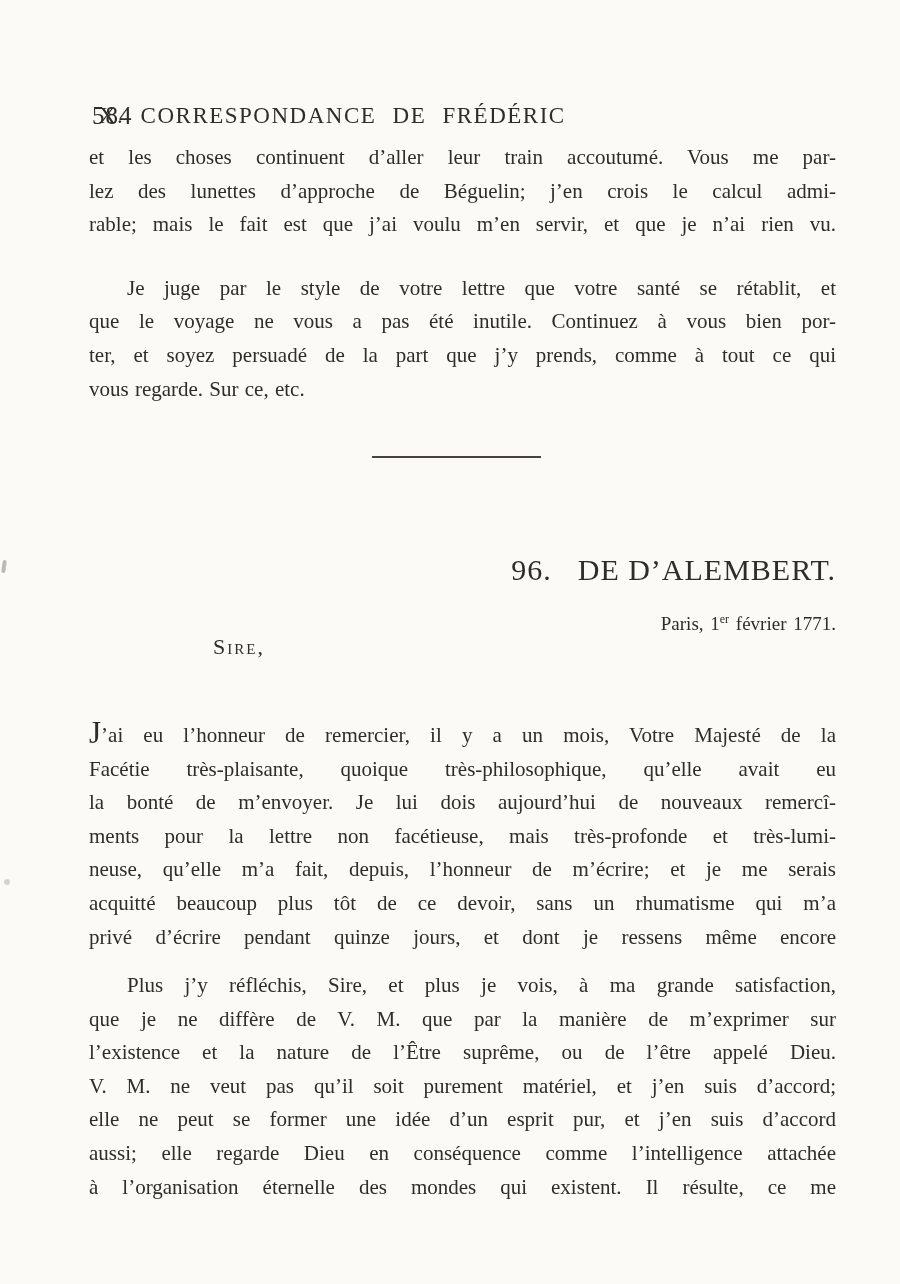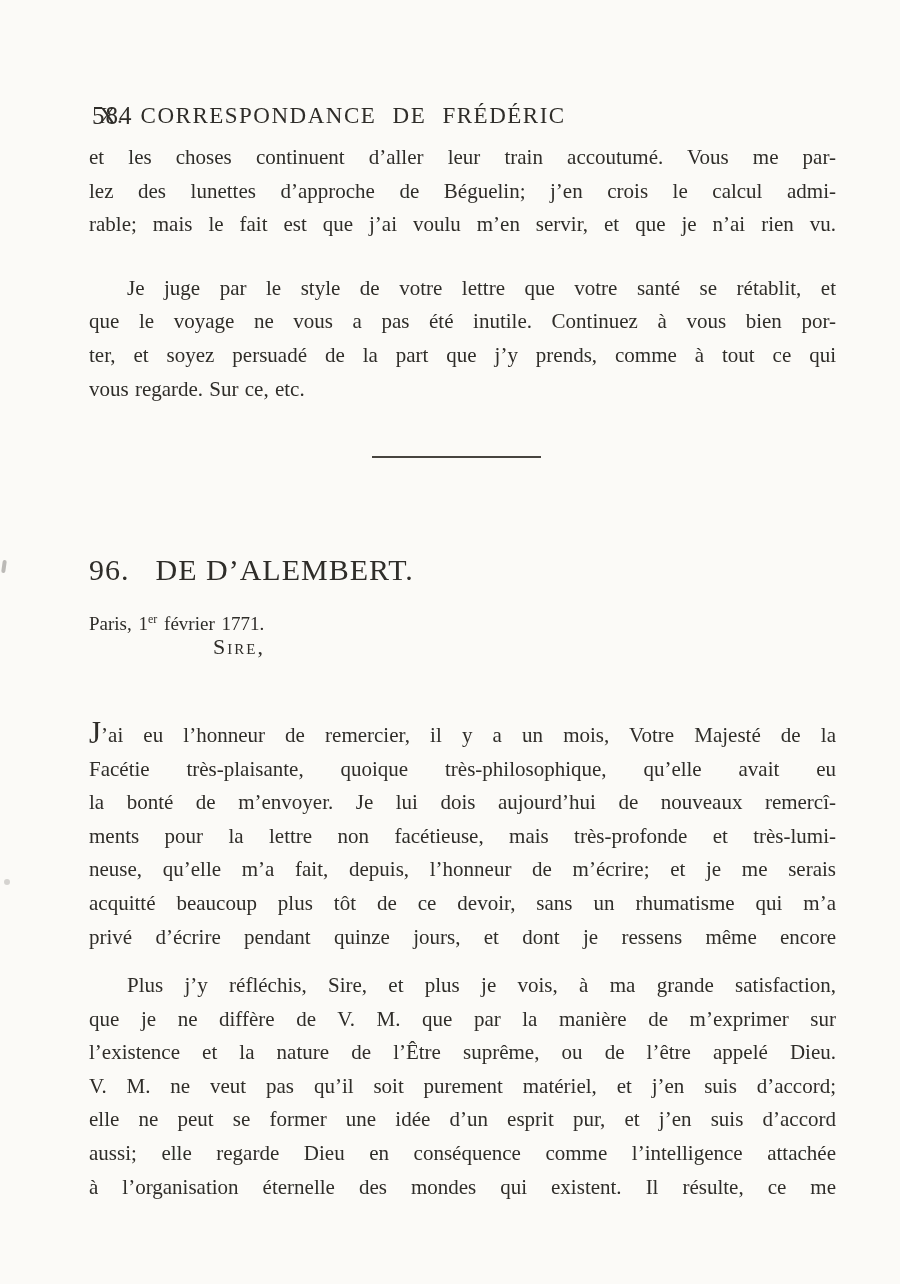"96. DE D’ALEMBERT." .letter-heading { text-align: left -> right }
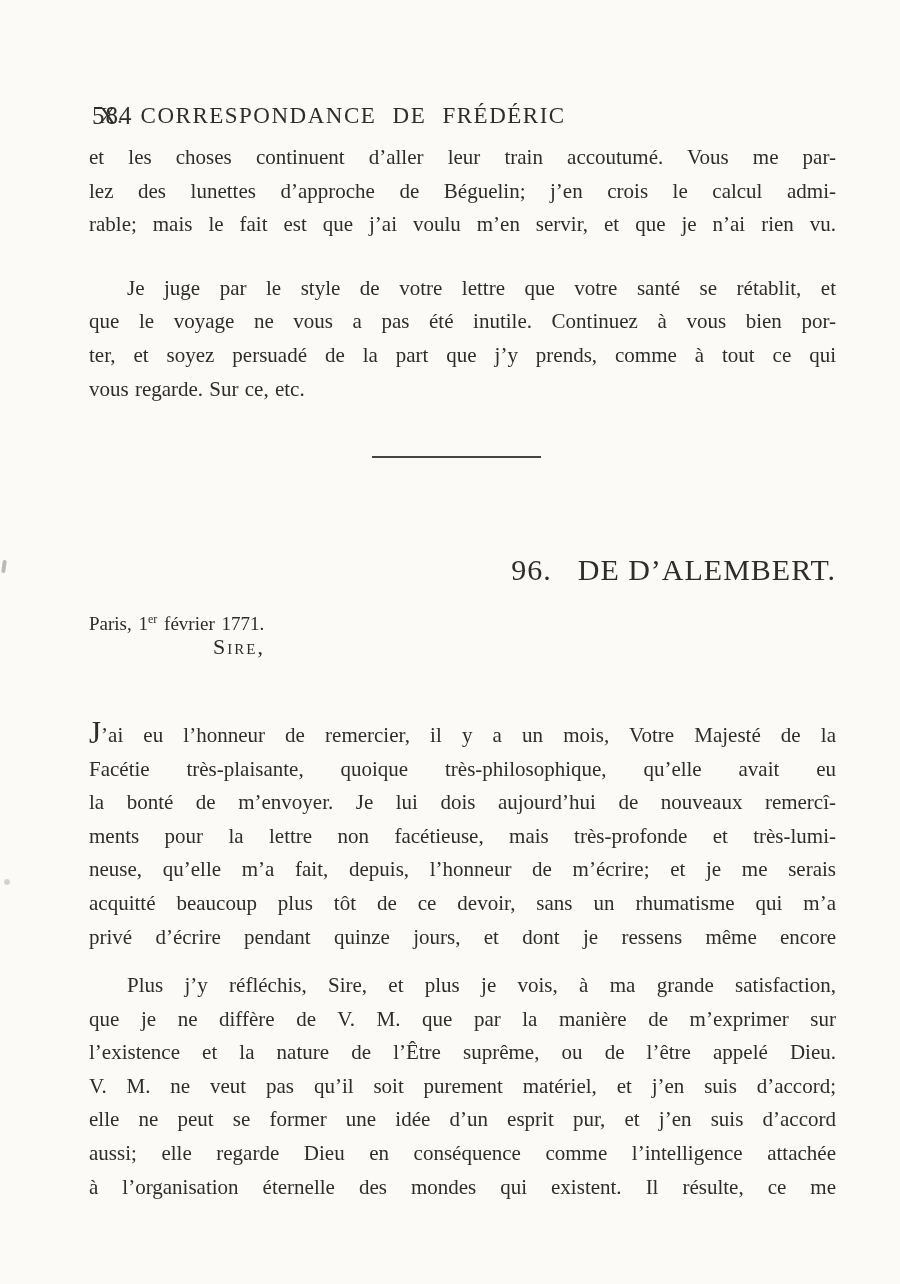"Paris, 1er février 1771." .dateline { text-align: left -> right }
